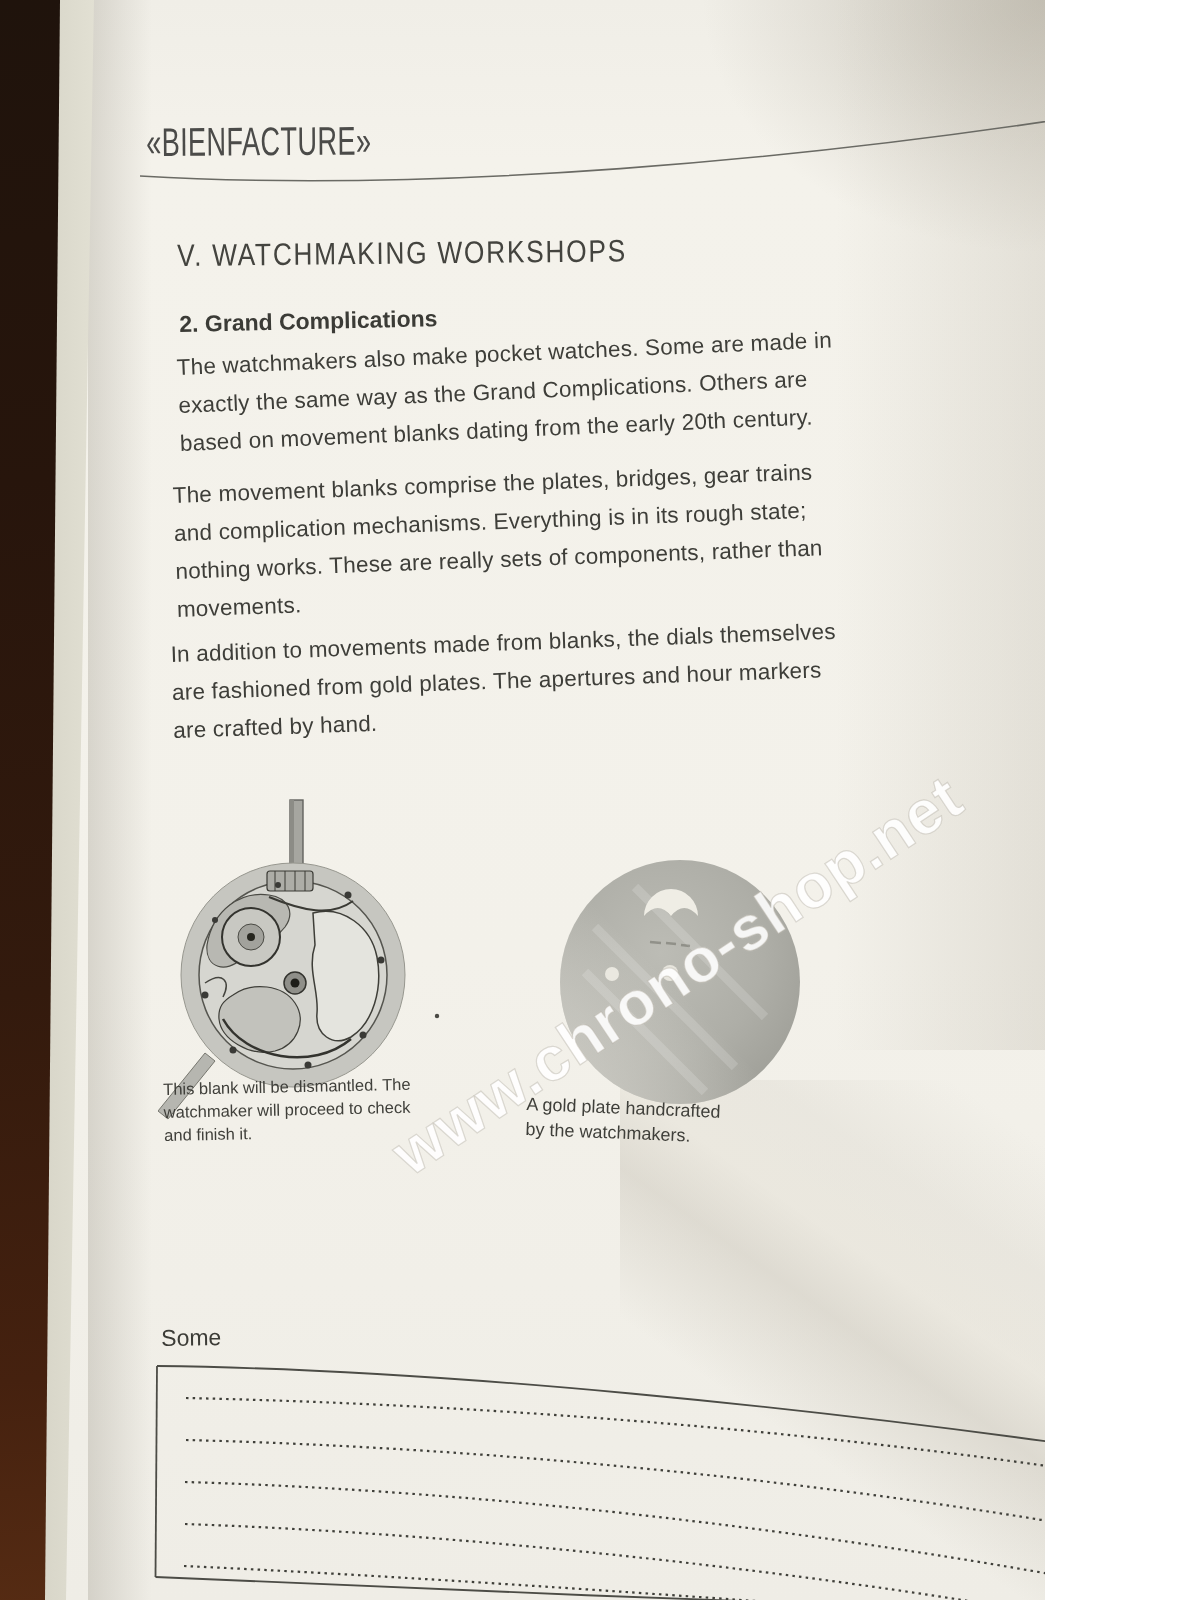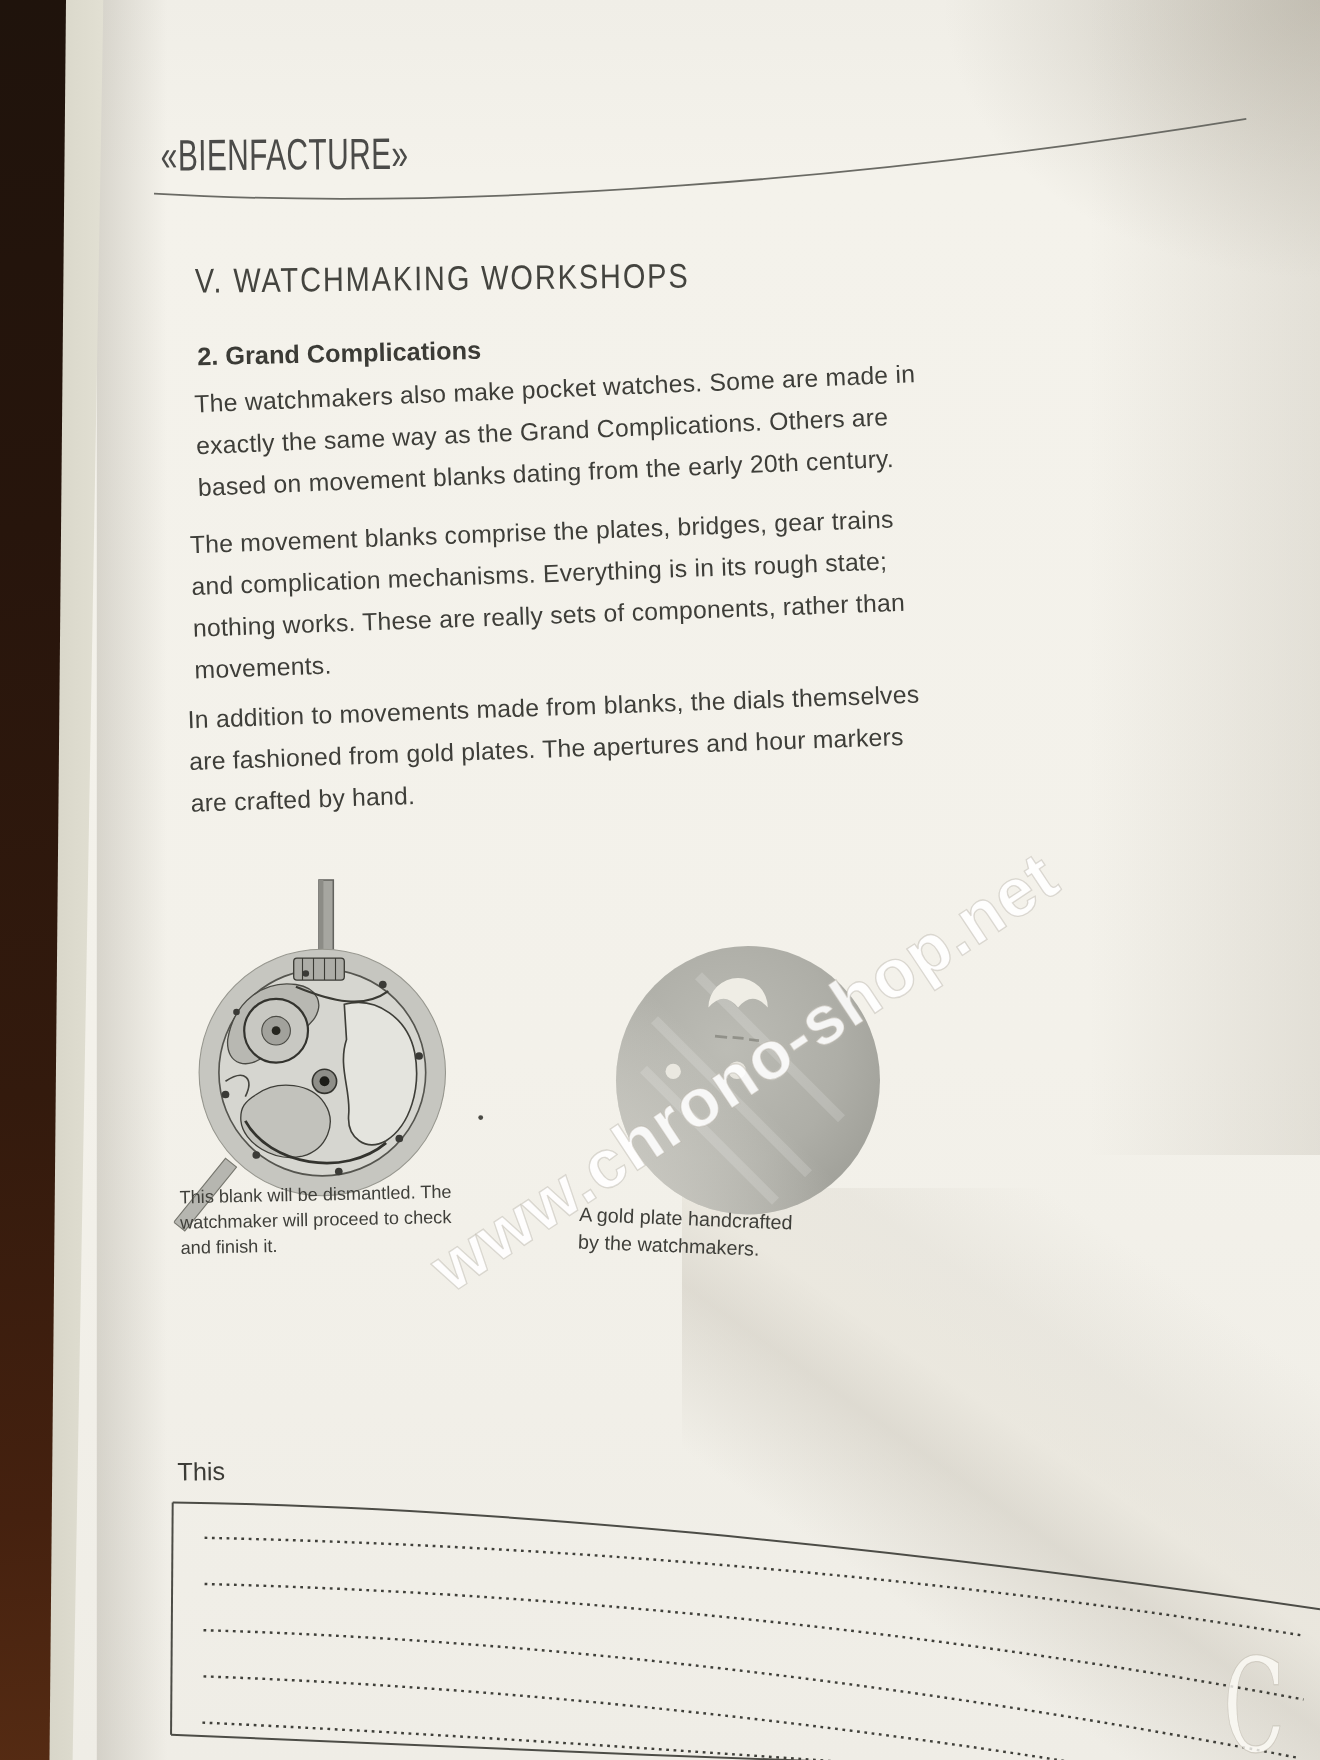"«BIENFACTURE»" .stage { padding-left: none -> 44px; width: 1200px -> 1001px }
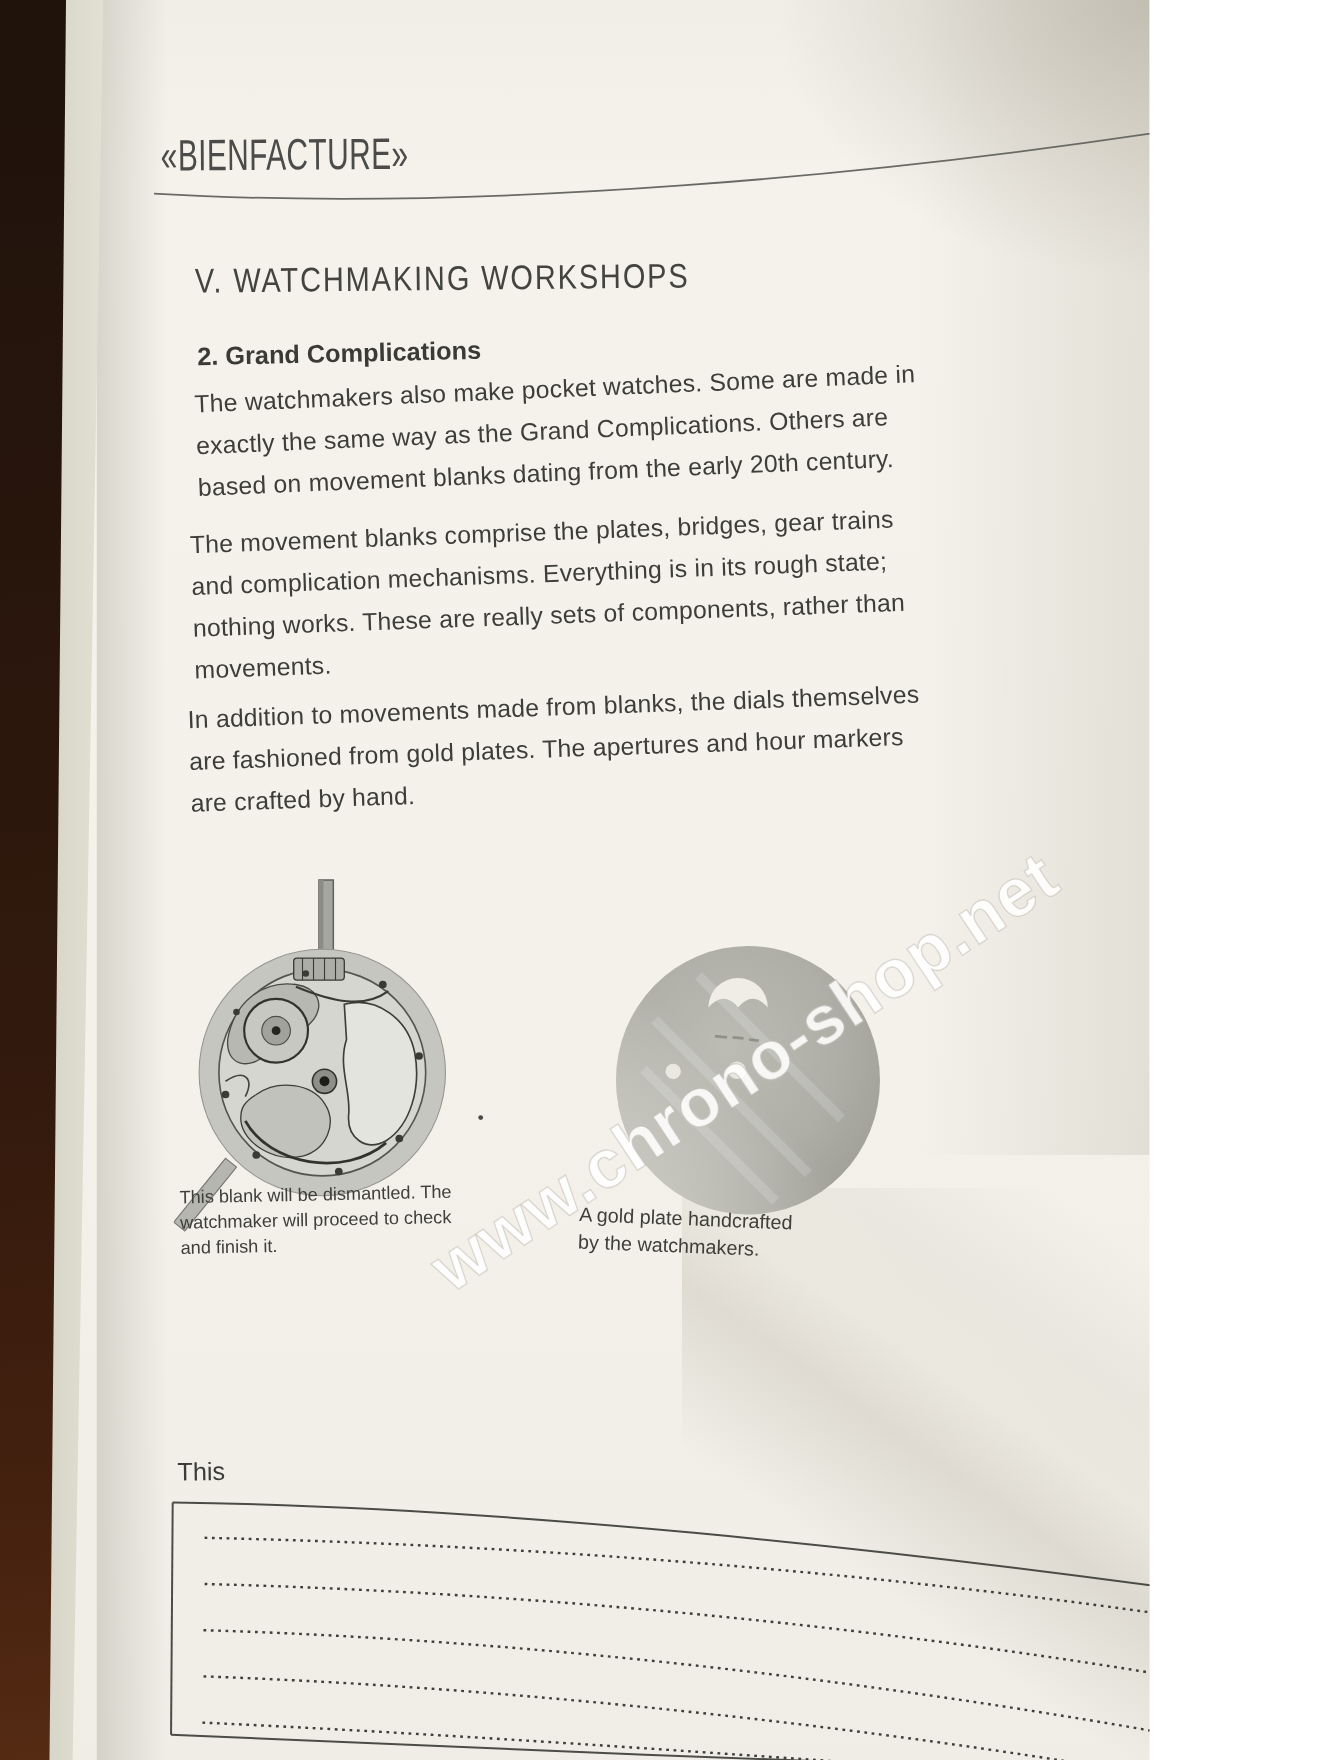"This" div.txt { text: This -> Some }
